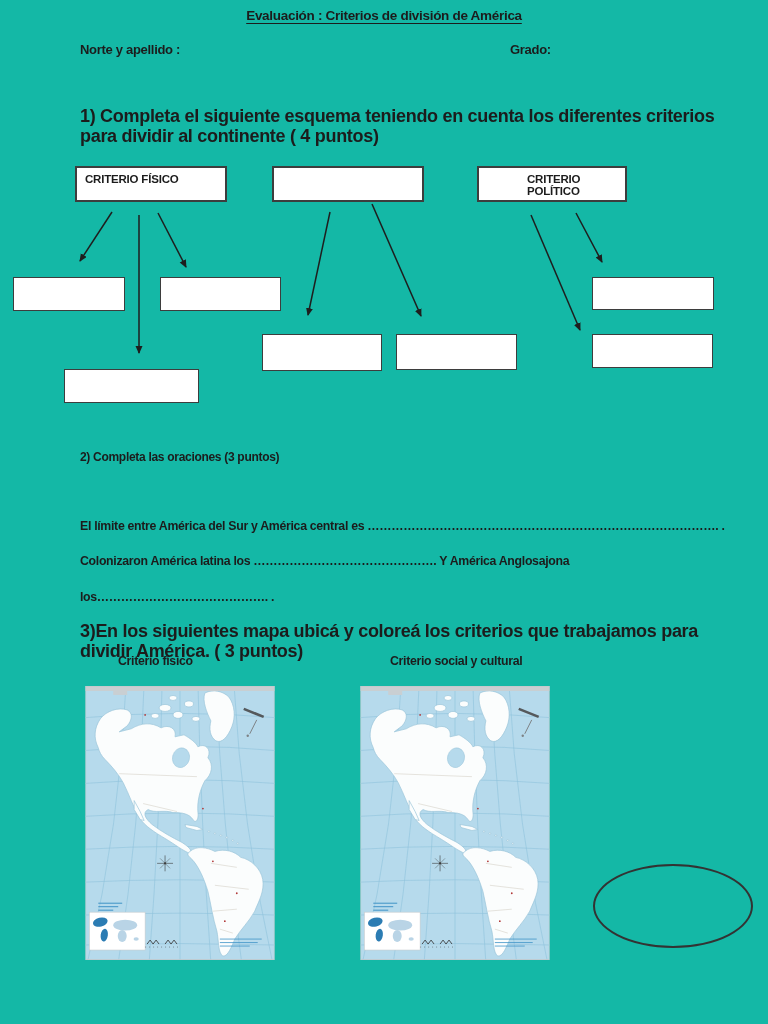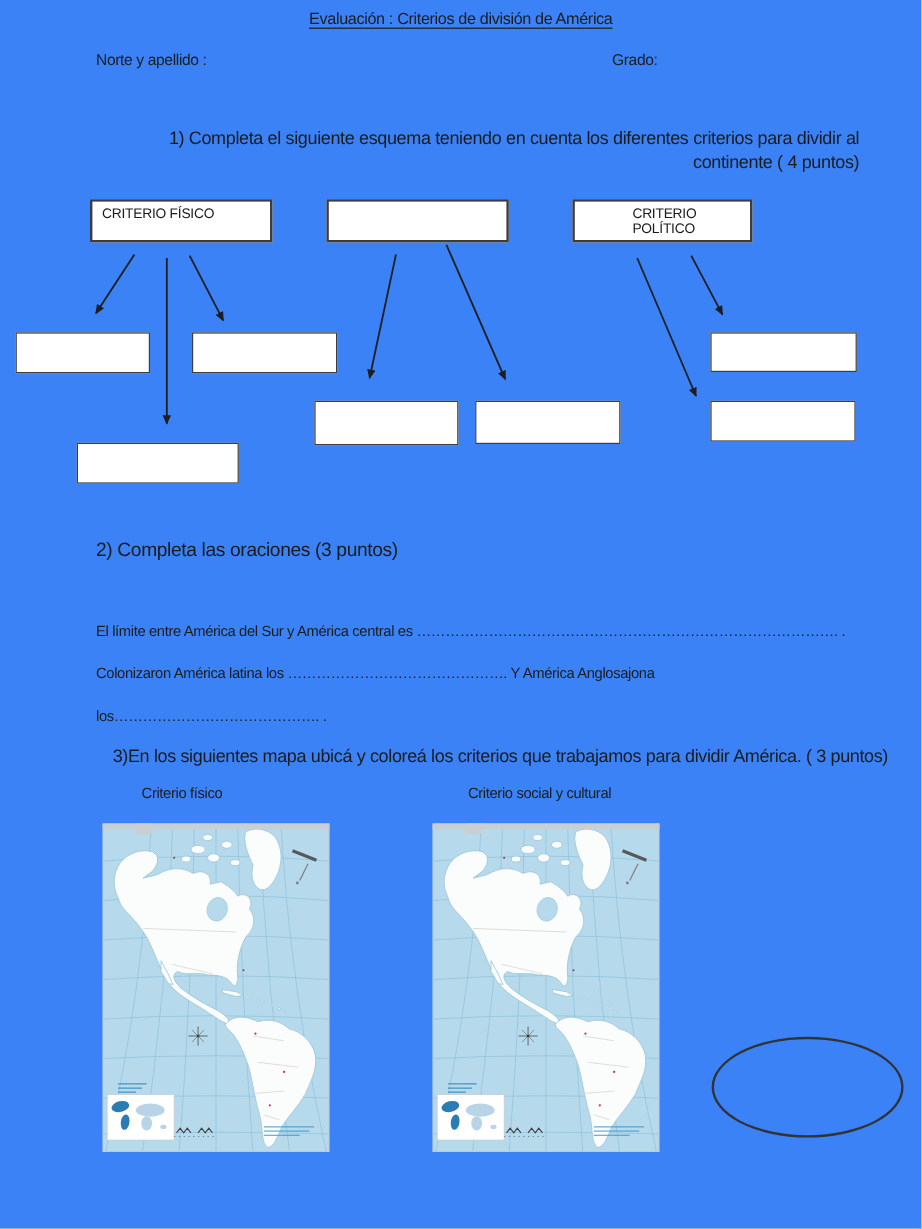"Evaluación : Criterios de división" .page { background: #3b82f6 -> #14b8a6; font-weight: 400 -> 700 }
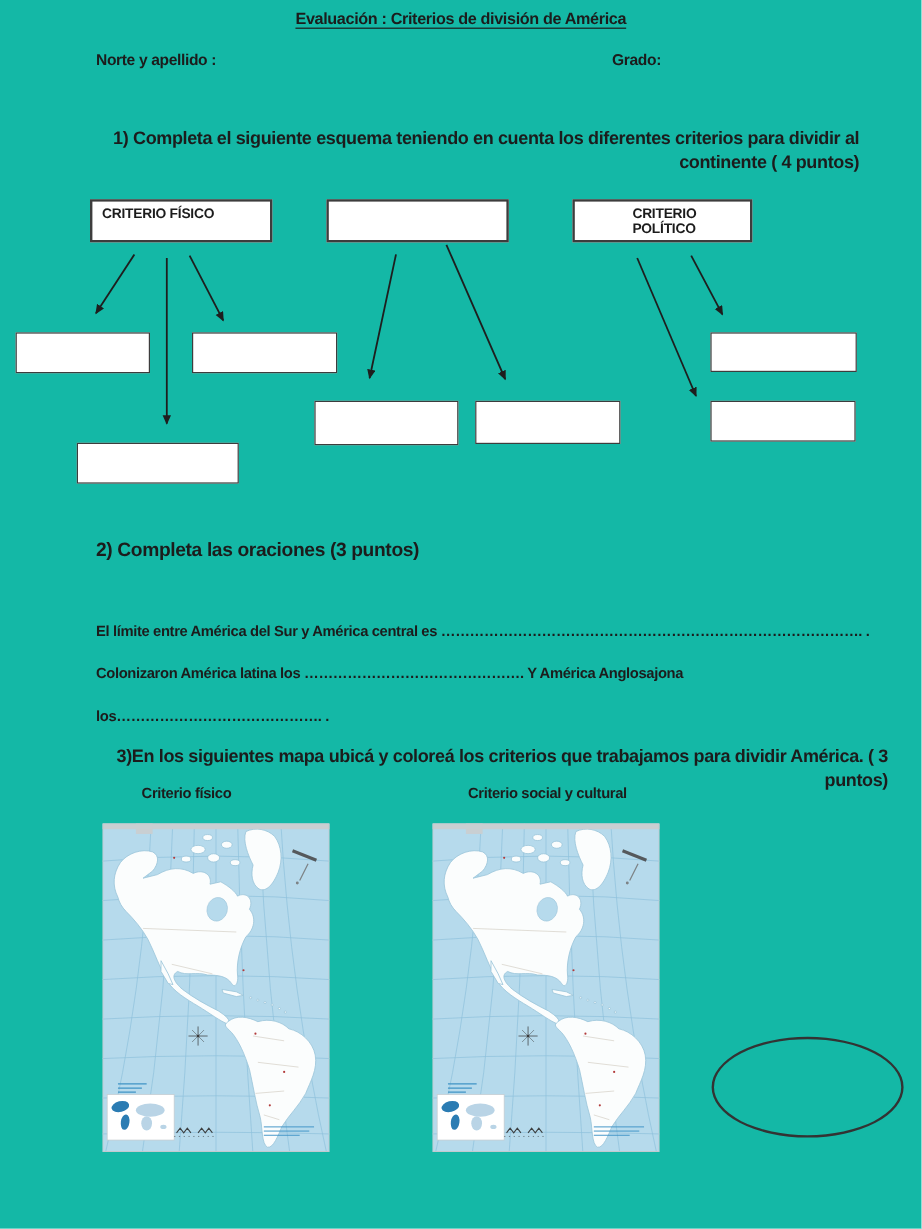"1) Completa el siguiente esquema" .para { font-size: 15px -> 18px; text-align: right -> none }
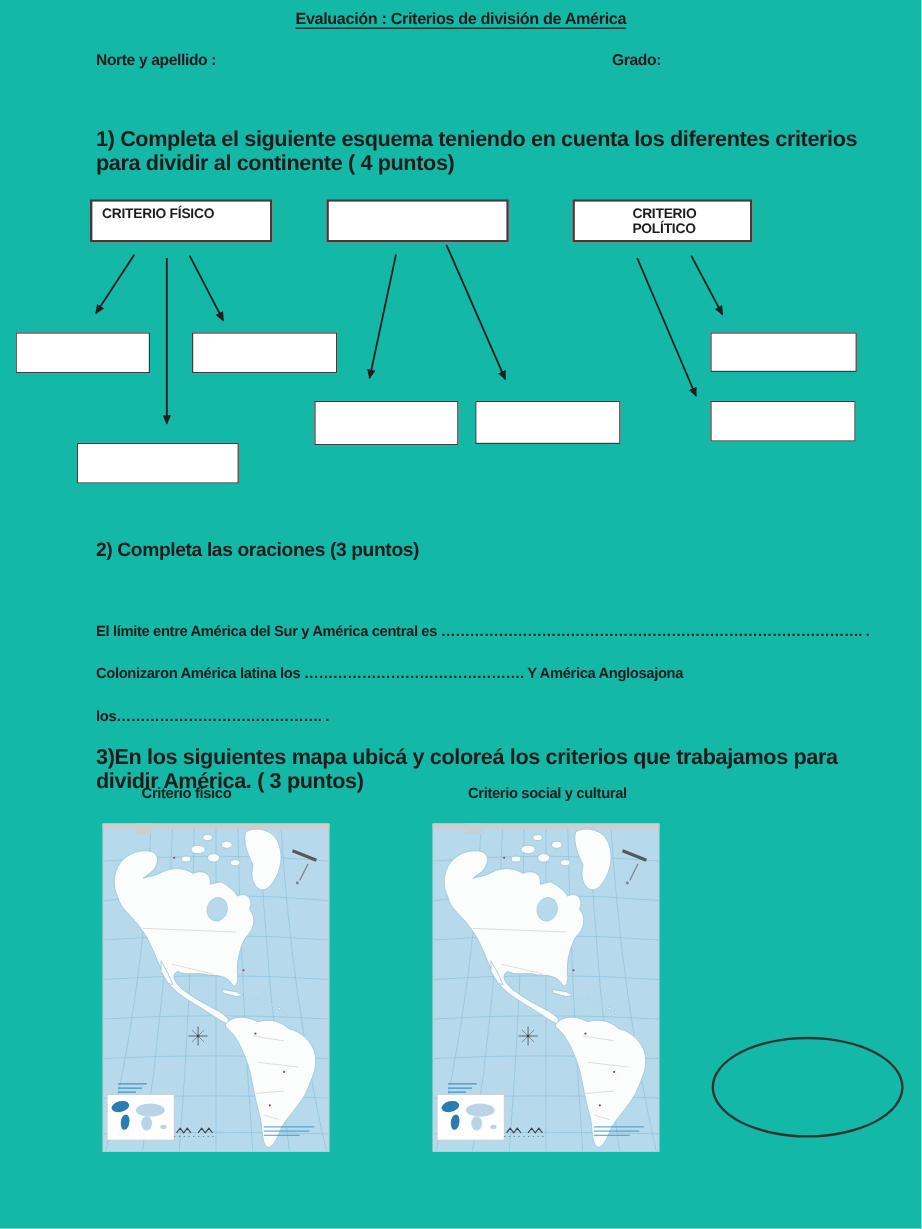"2) Completa las oraciones (3" .qhead { font-size: 16px -> 12px }
